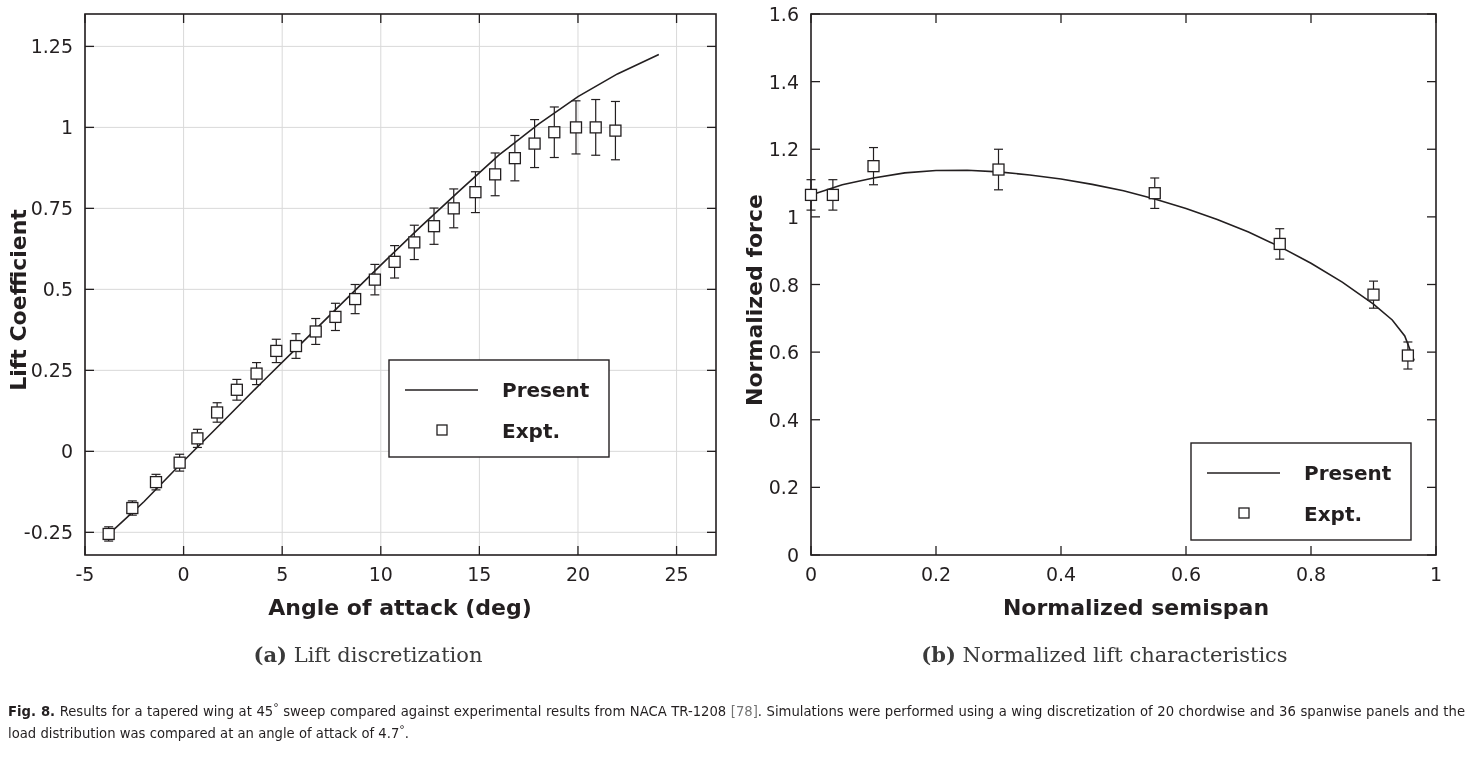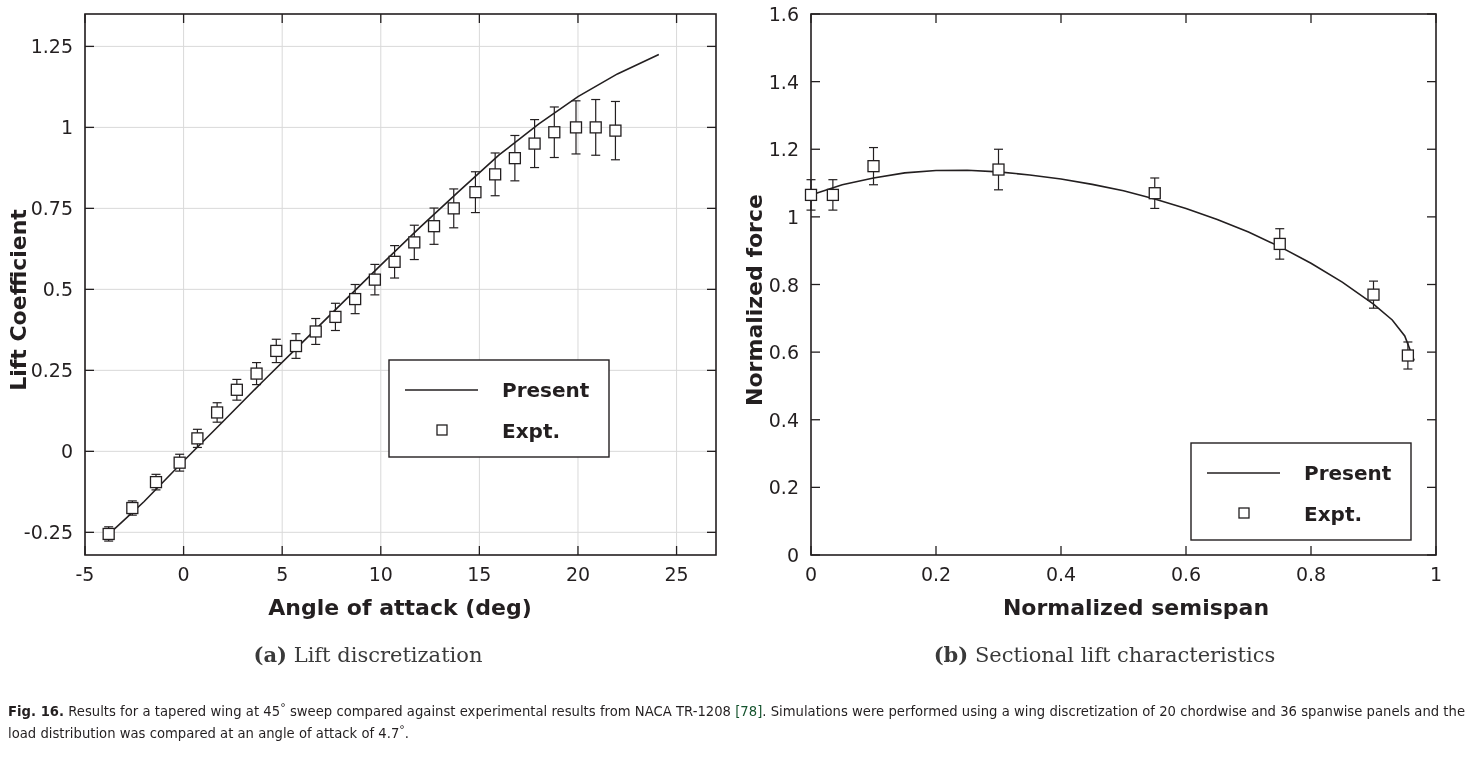"Sectional lift characteristics" span { text: Sectional -> Normalized }
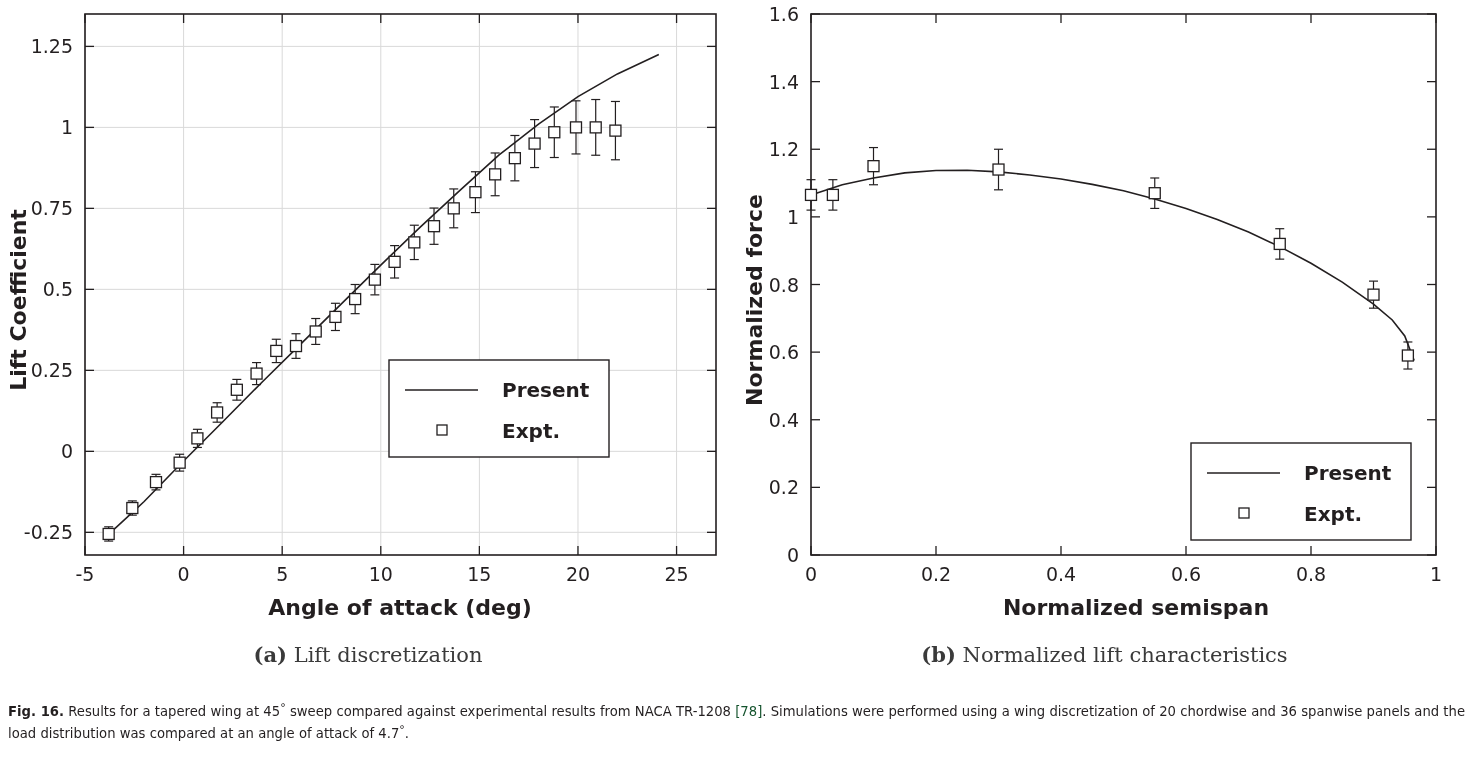"Fig. 16." span.lbl { text: 16 -> 8 }
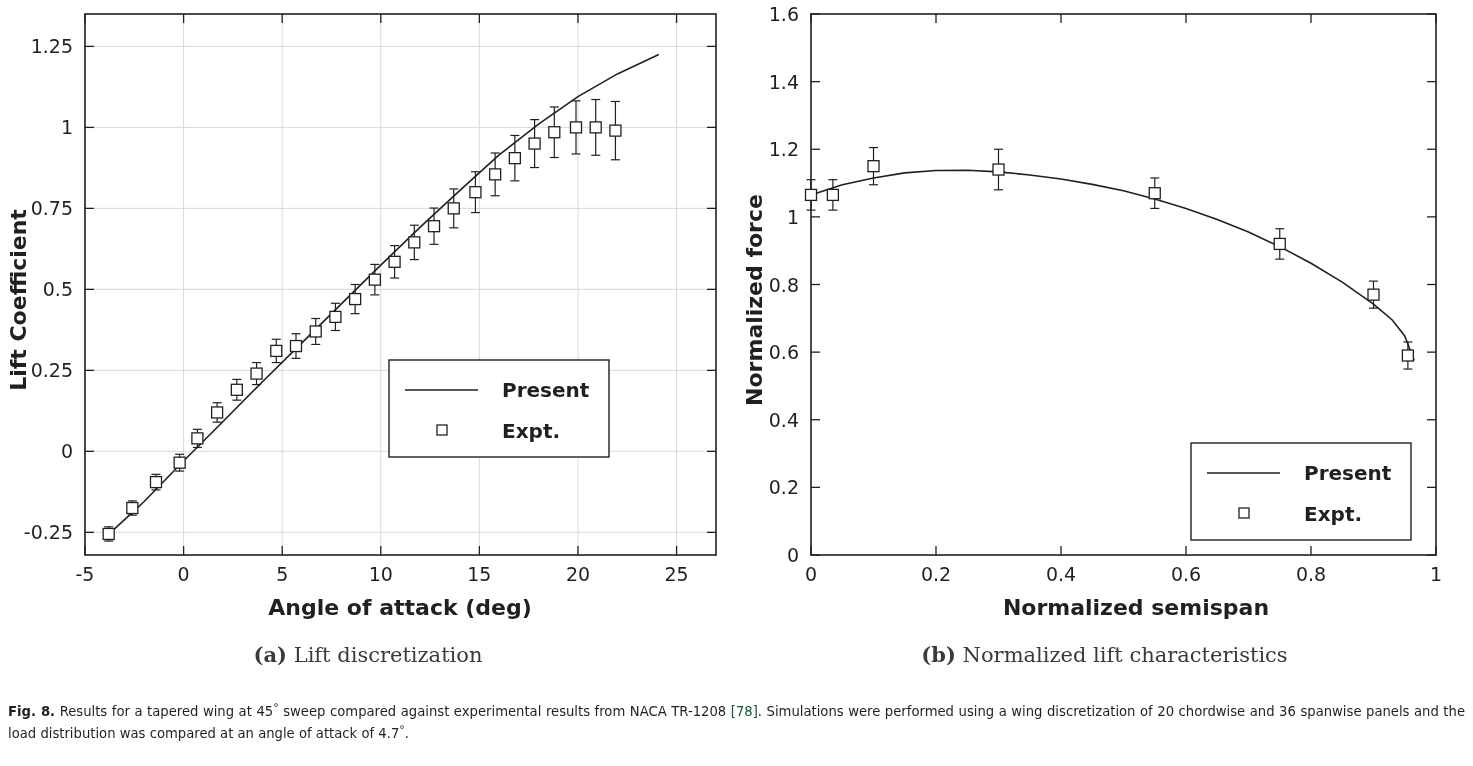"[78]" .ref-link { color: #14532d -> #737373 }
